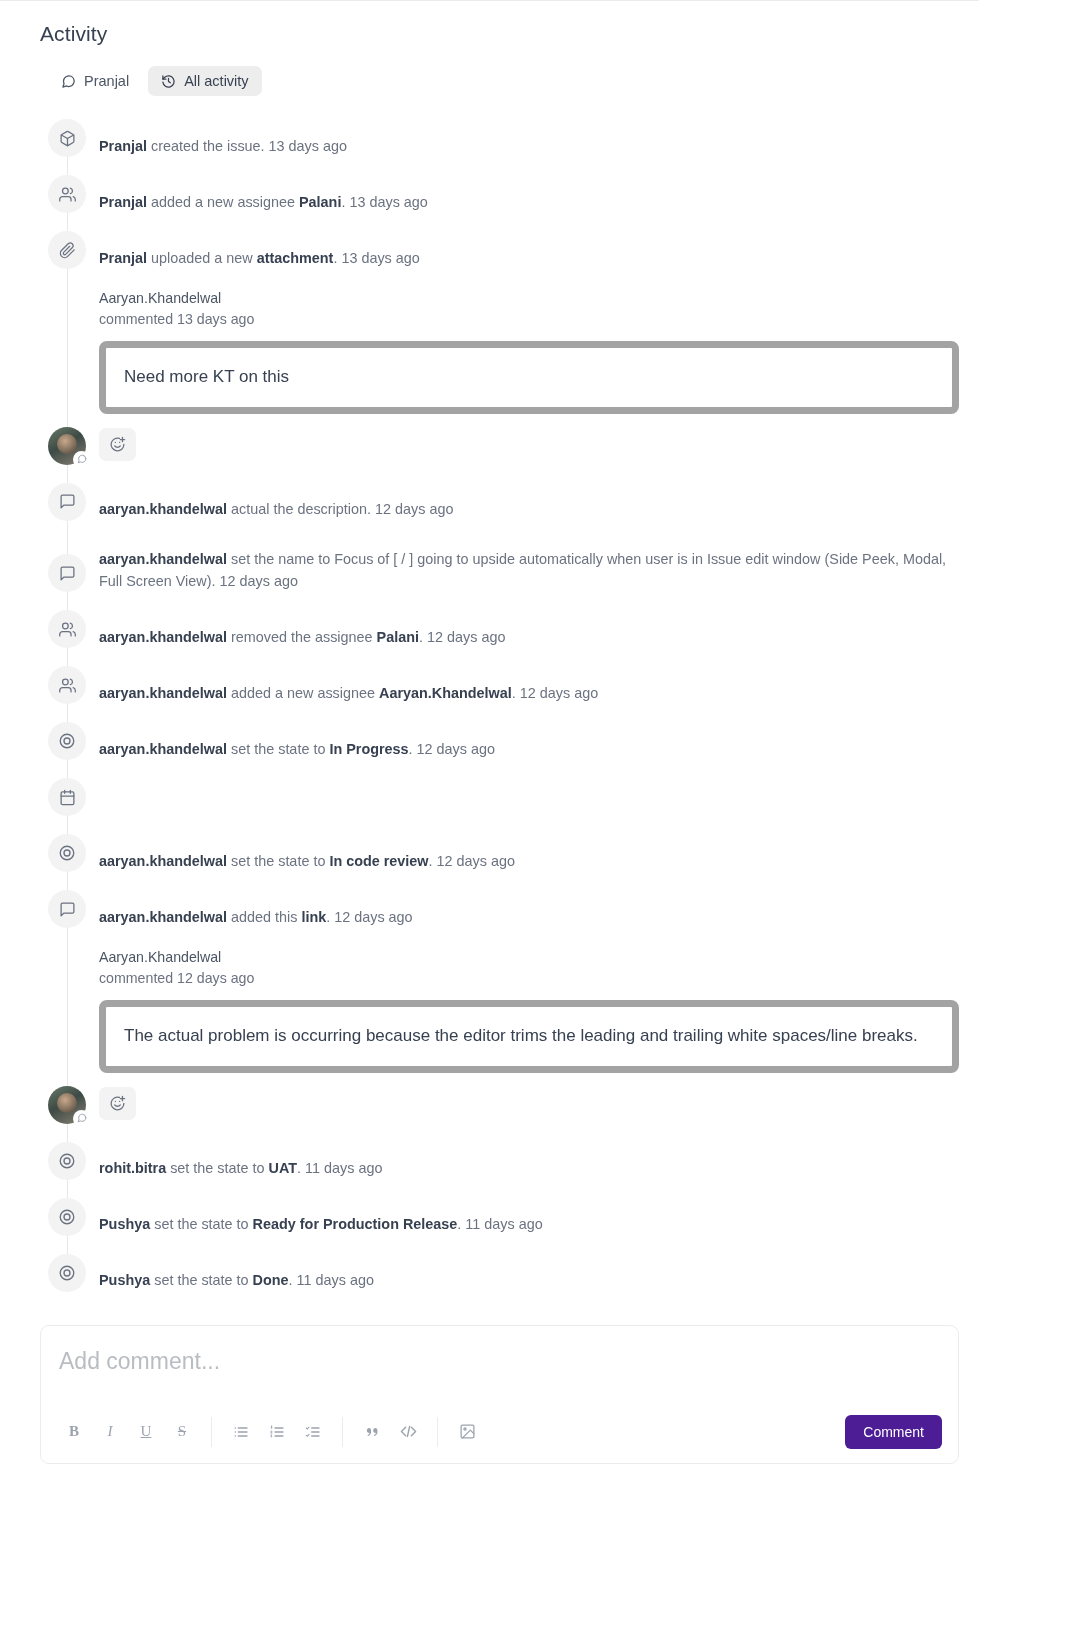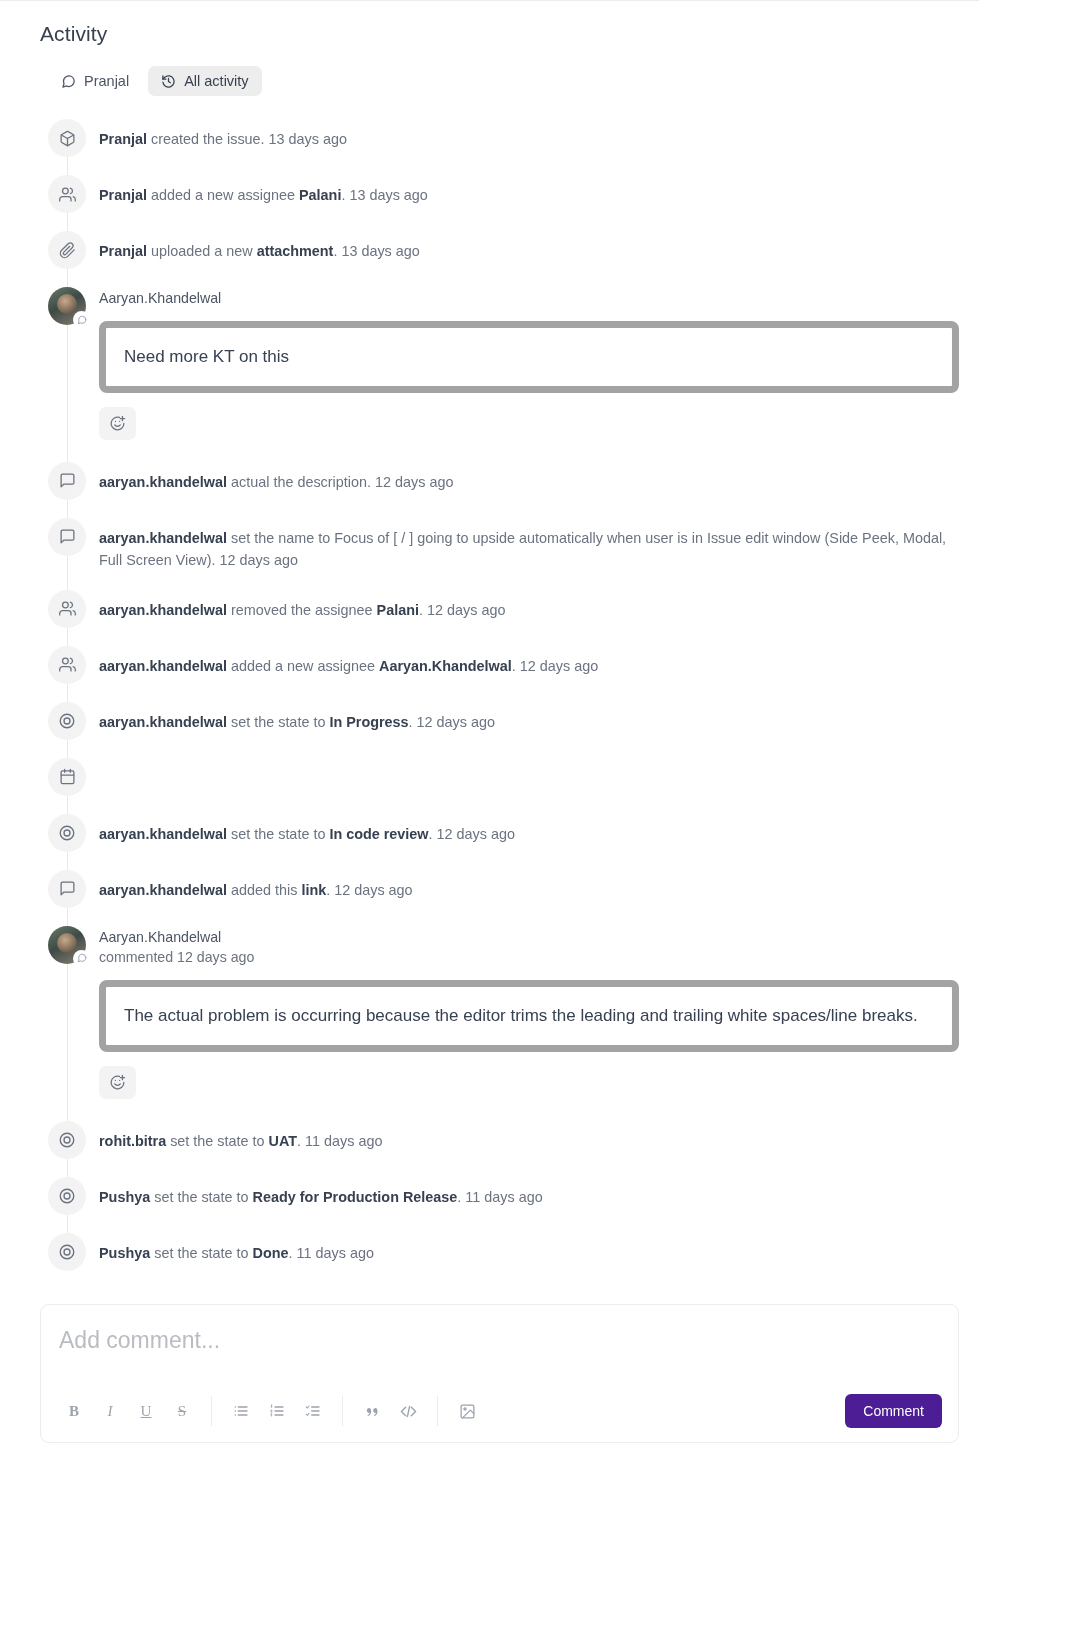"Pranjal created the issue. 13" .item { align-items: flex-start -> flex-end }
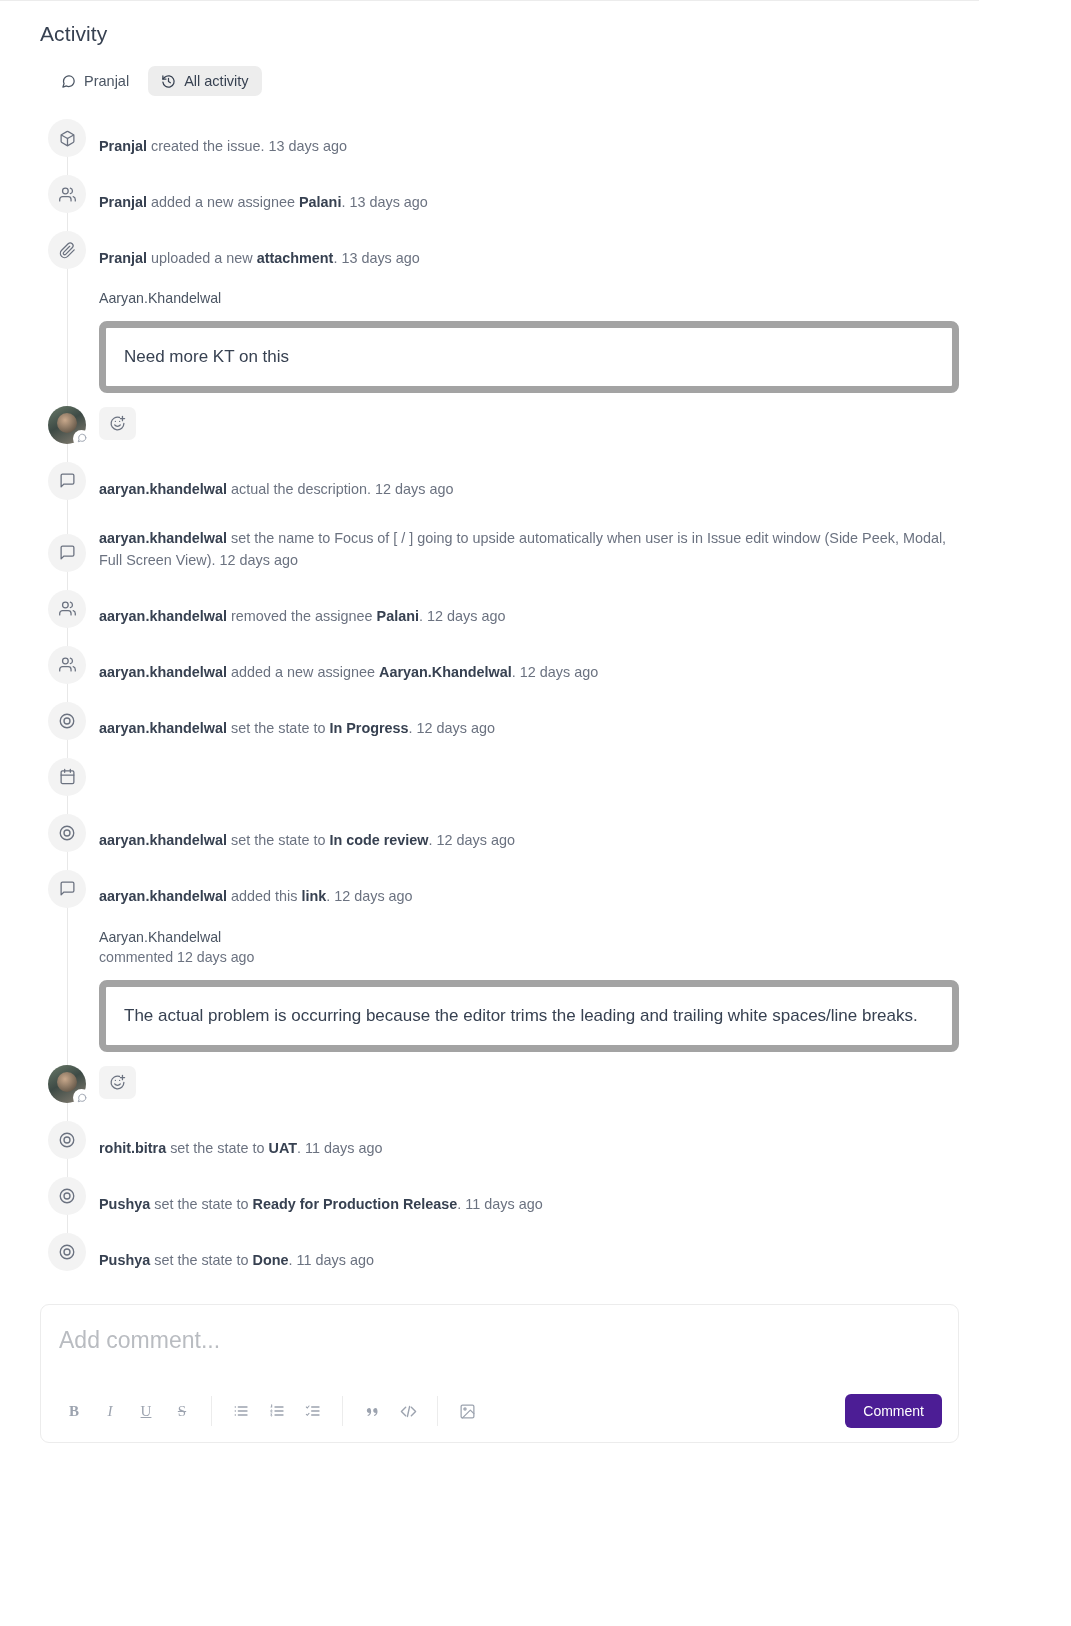"commented 13 days ago" div { html: none -> <div>commented 13 days ago</div> }
